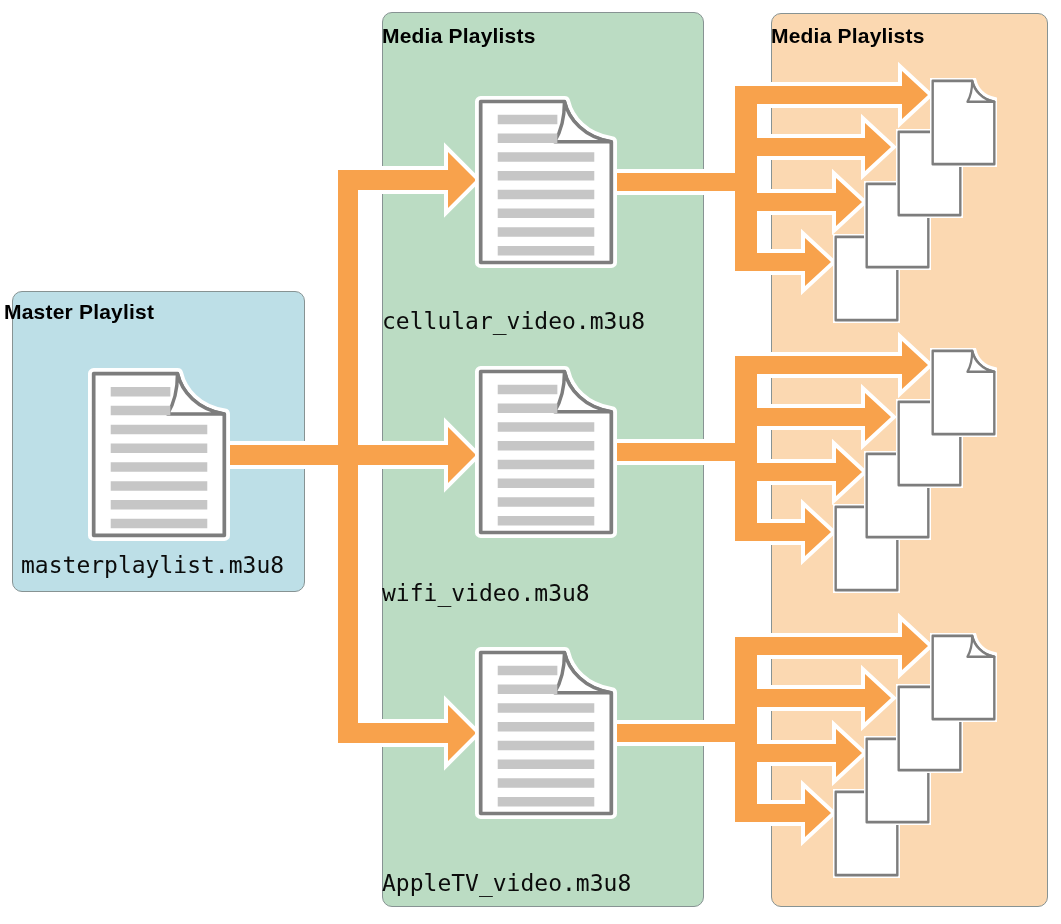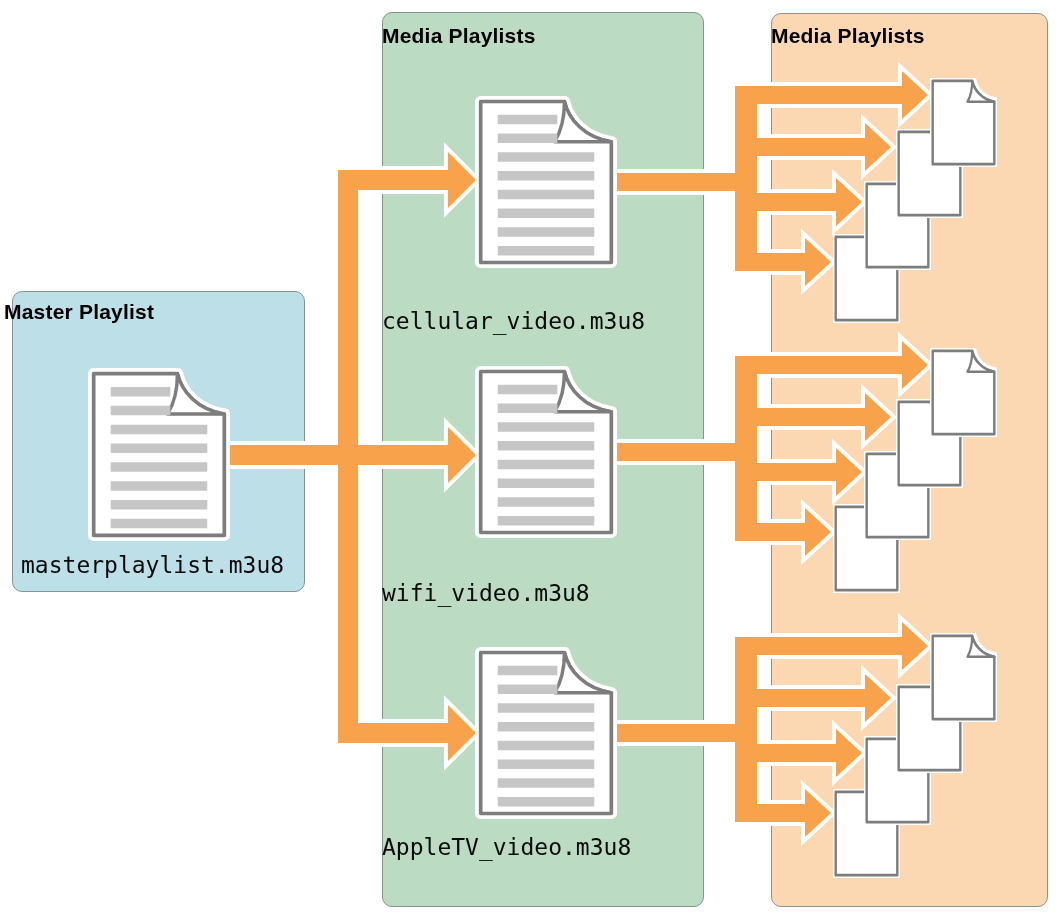"AppleTV_video.m3u8" .l-appletv { top: 834px -> 870px }
